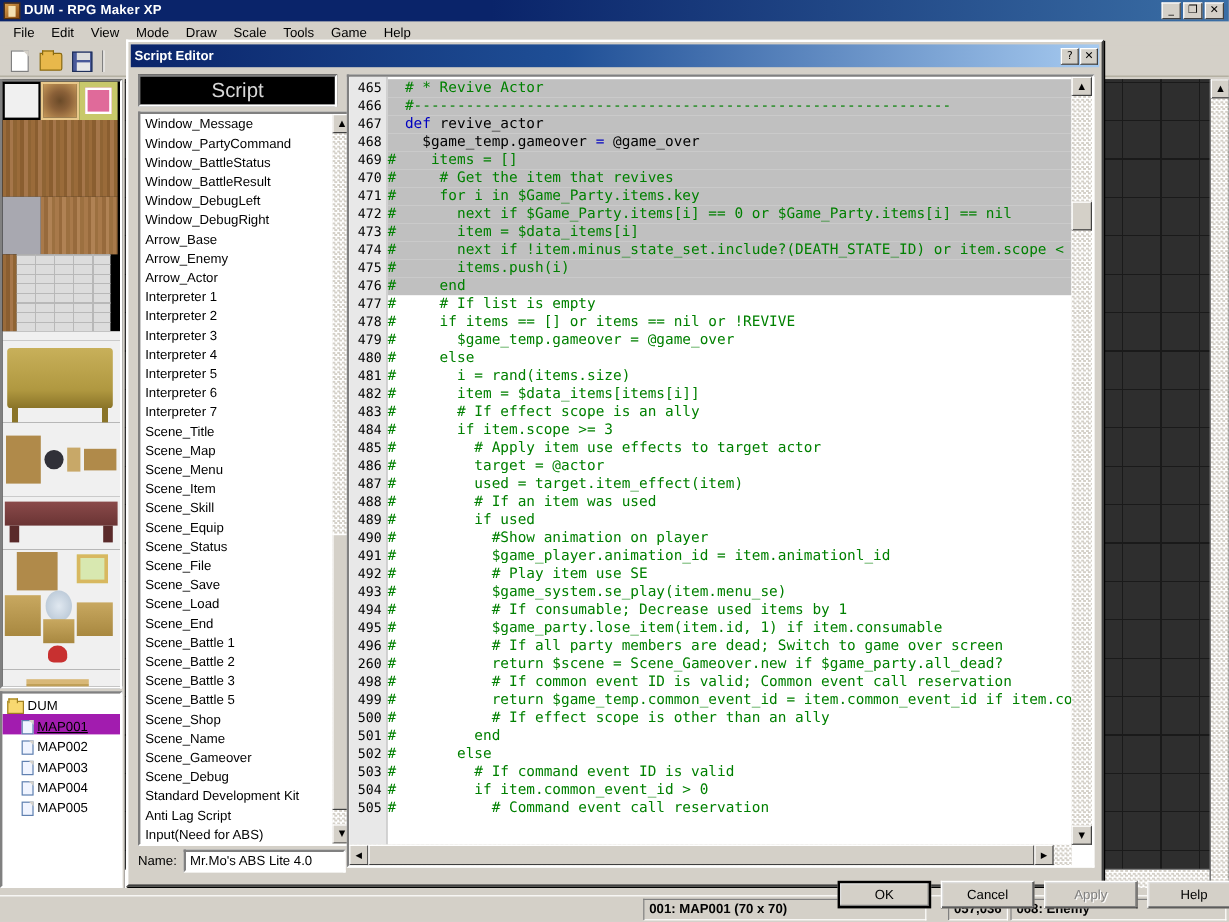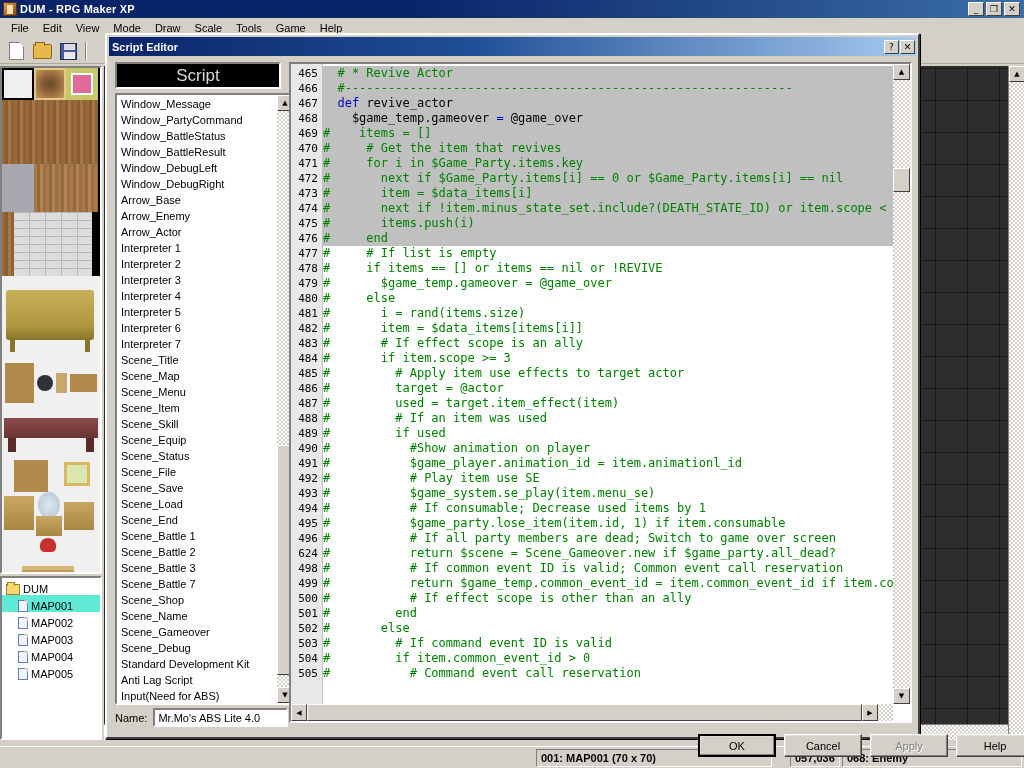"624" div.gnum { text: 624 -> 260 }
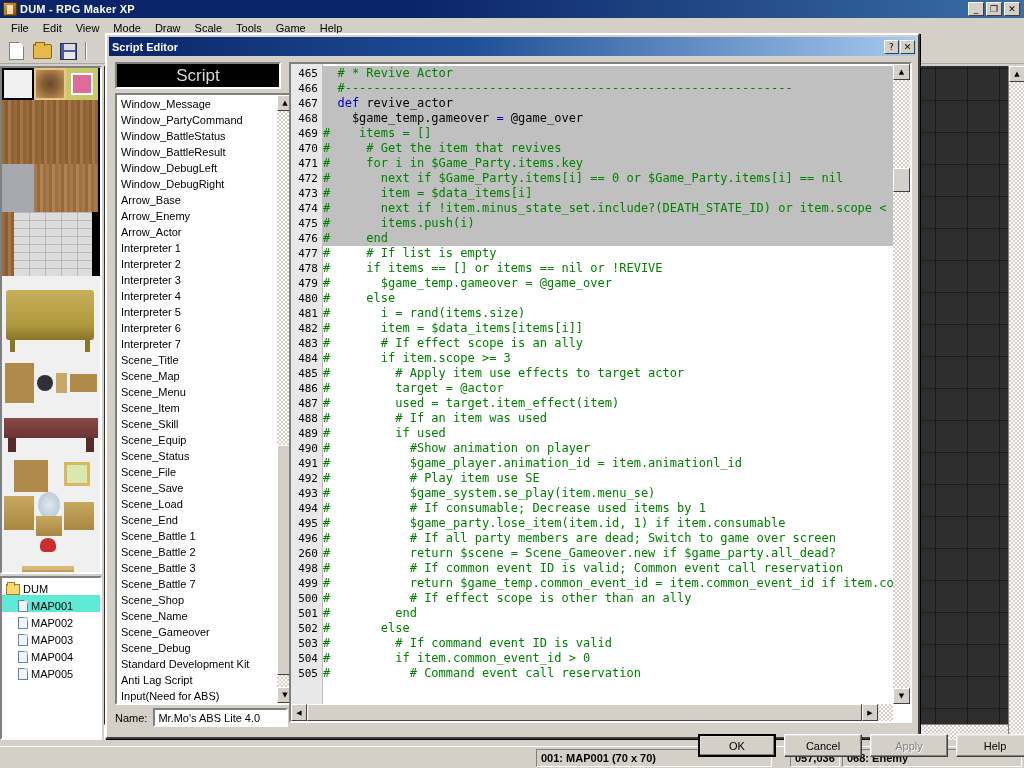"Scene_Battle 7" div.script-item { text: 7 -> 5 }
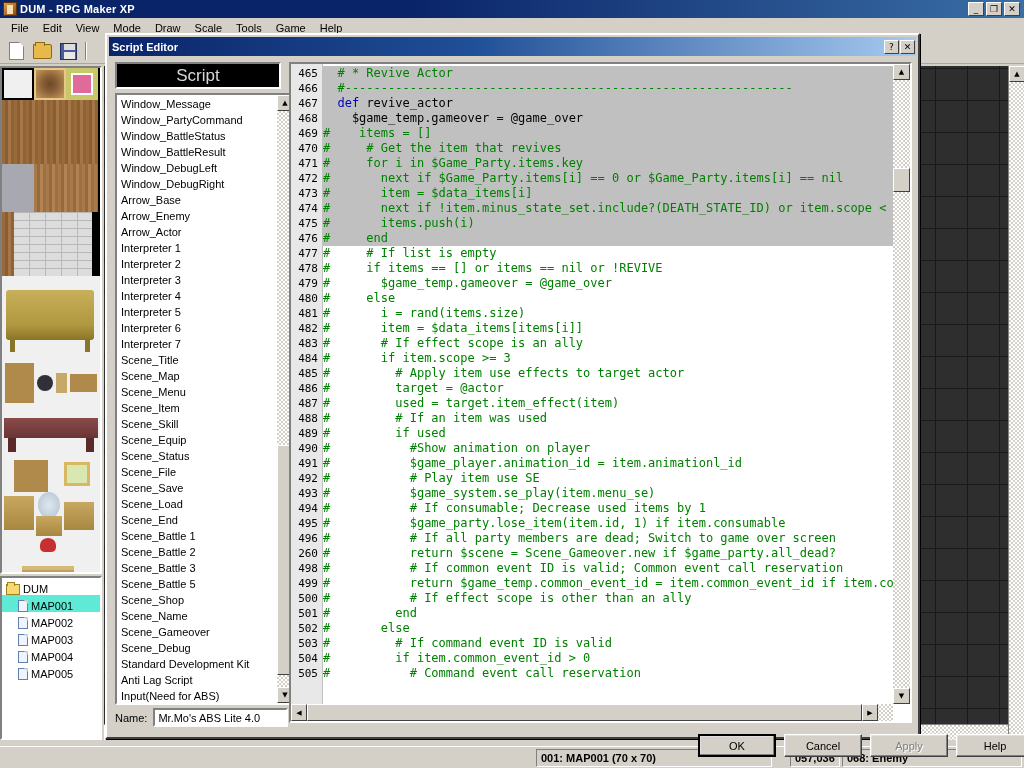"MAP001" .tree-node.selected { background: #5eead4 -> #a21caf; text-decoration: none -> underline }
